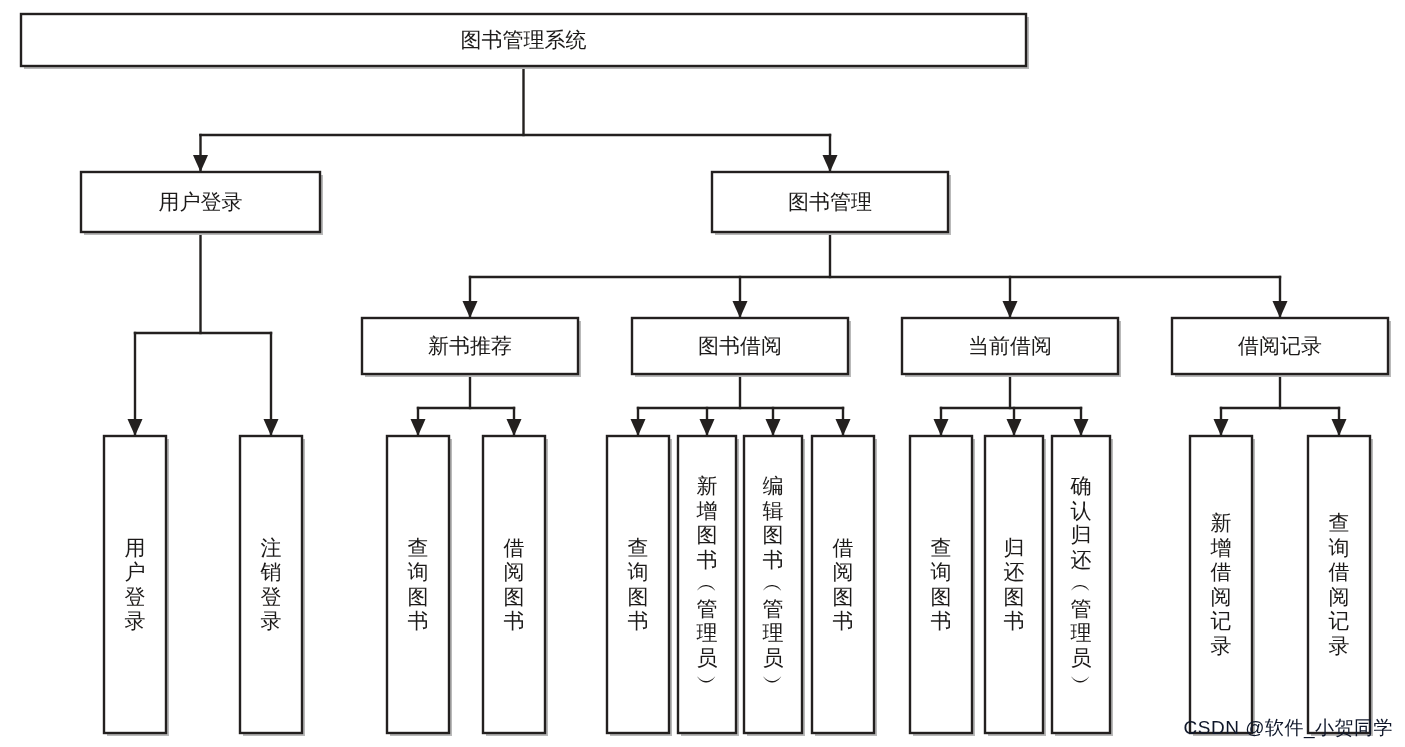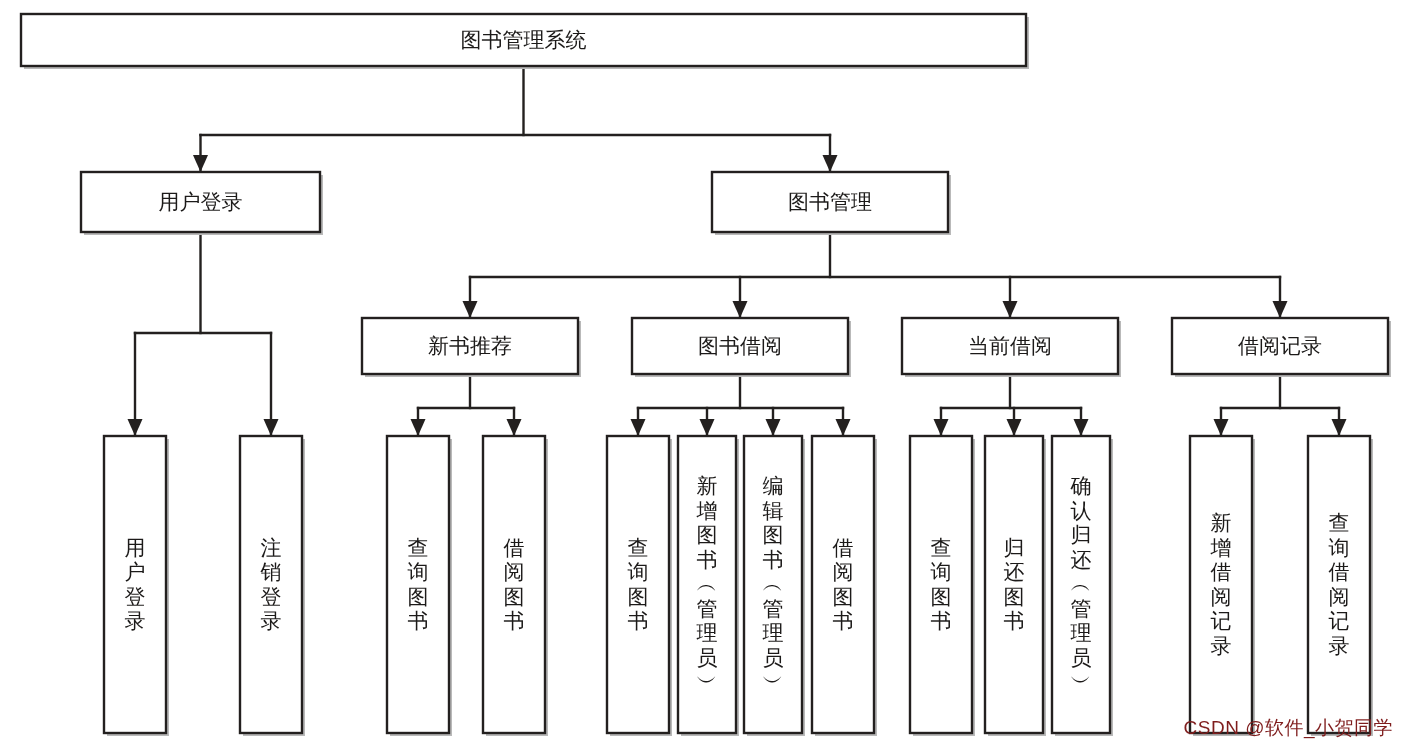"CSDN @软件_小贺同学" .watermark { color: #7f1d1d -> #0f172a }
